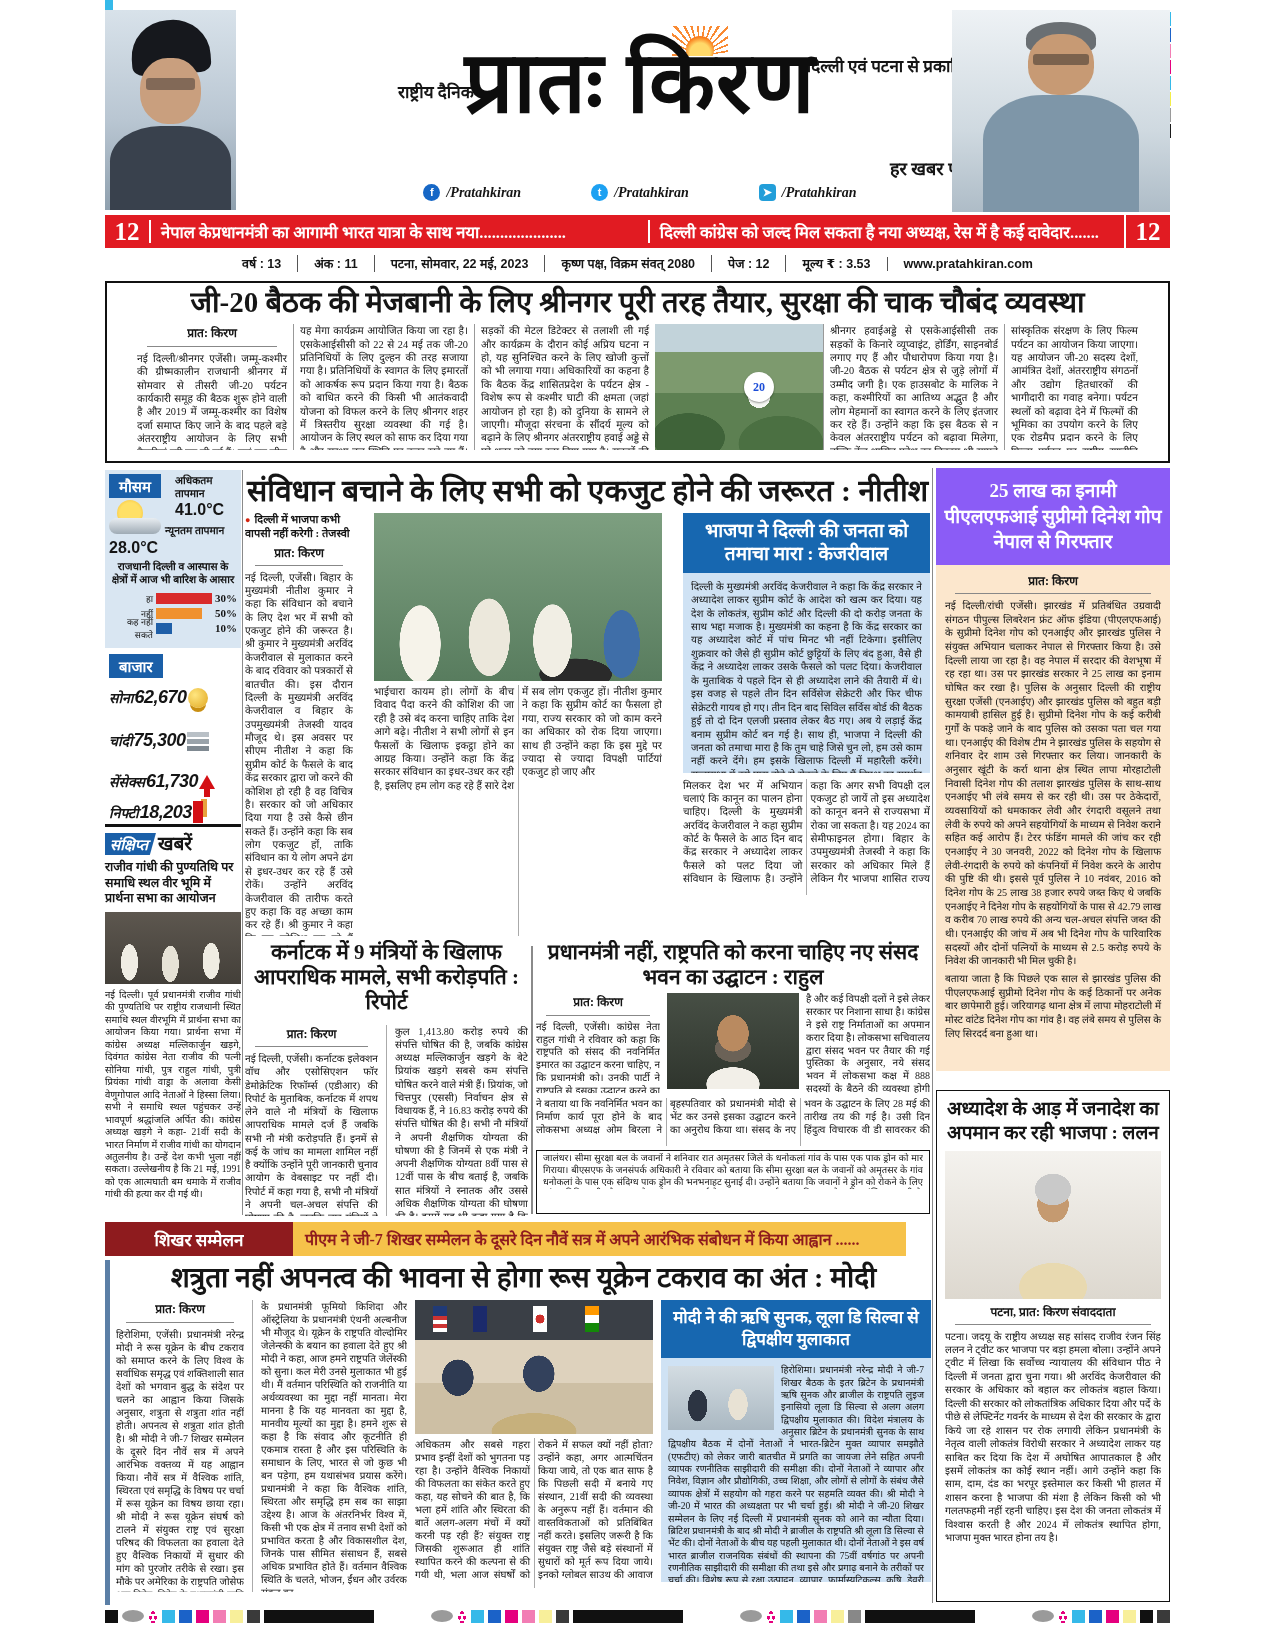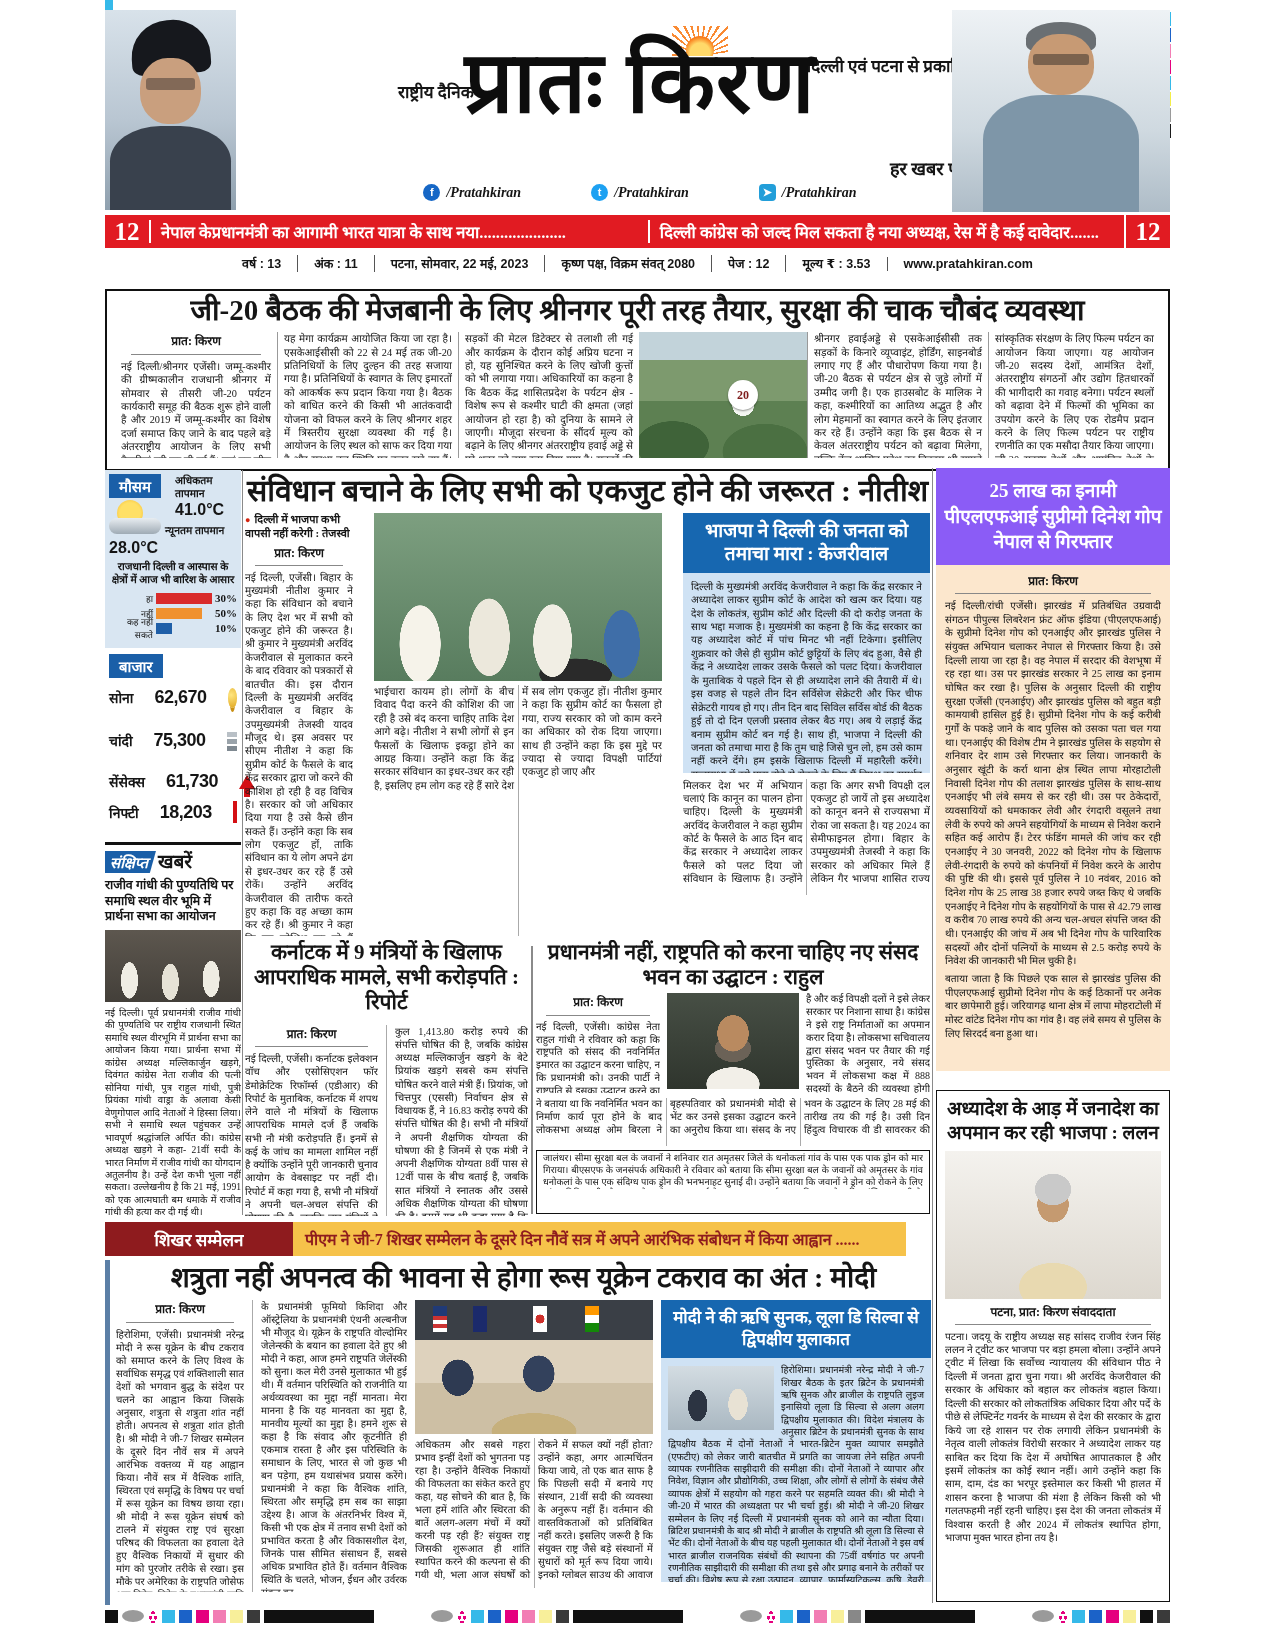"जी-20 बैठक की मेजबानी के" #lead { padding: 3px 8px -> 3px 24px; top: 289px -> 281px }
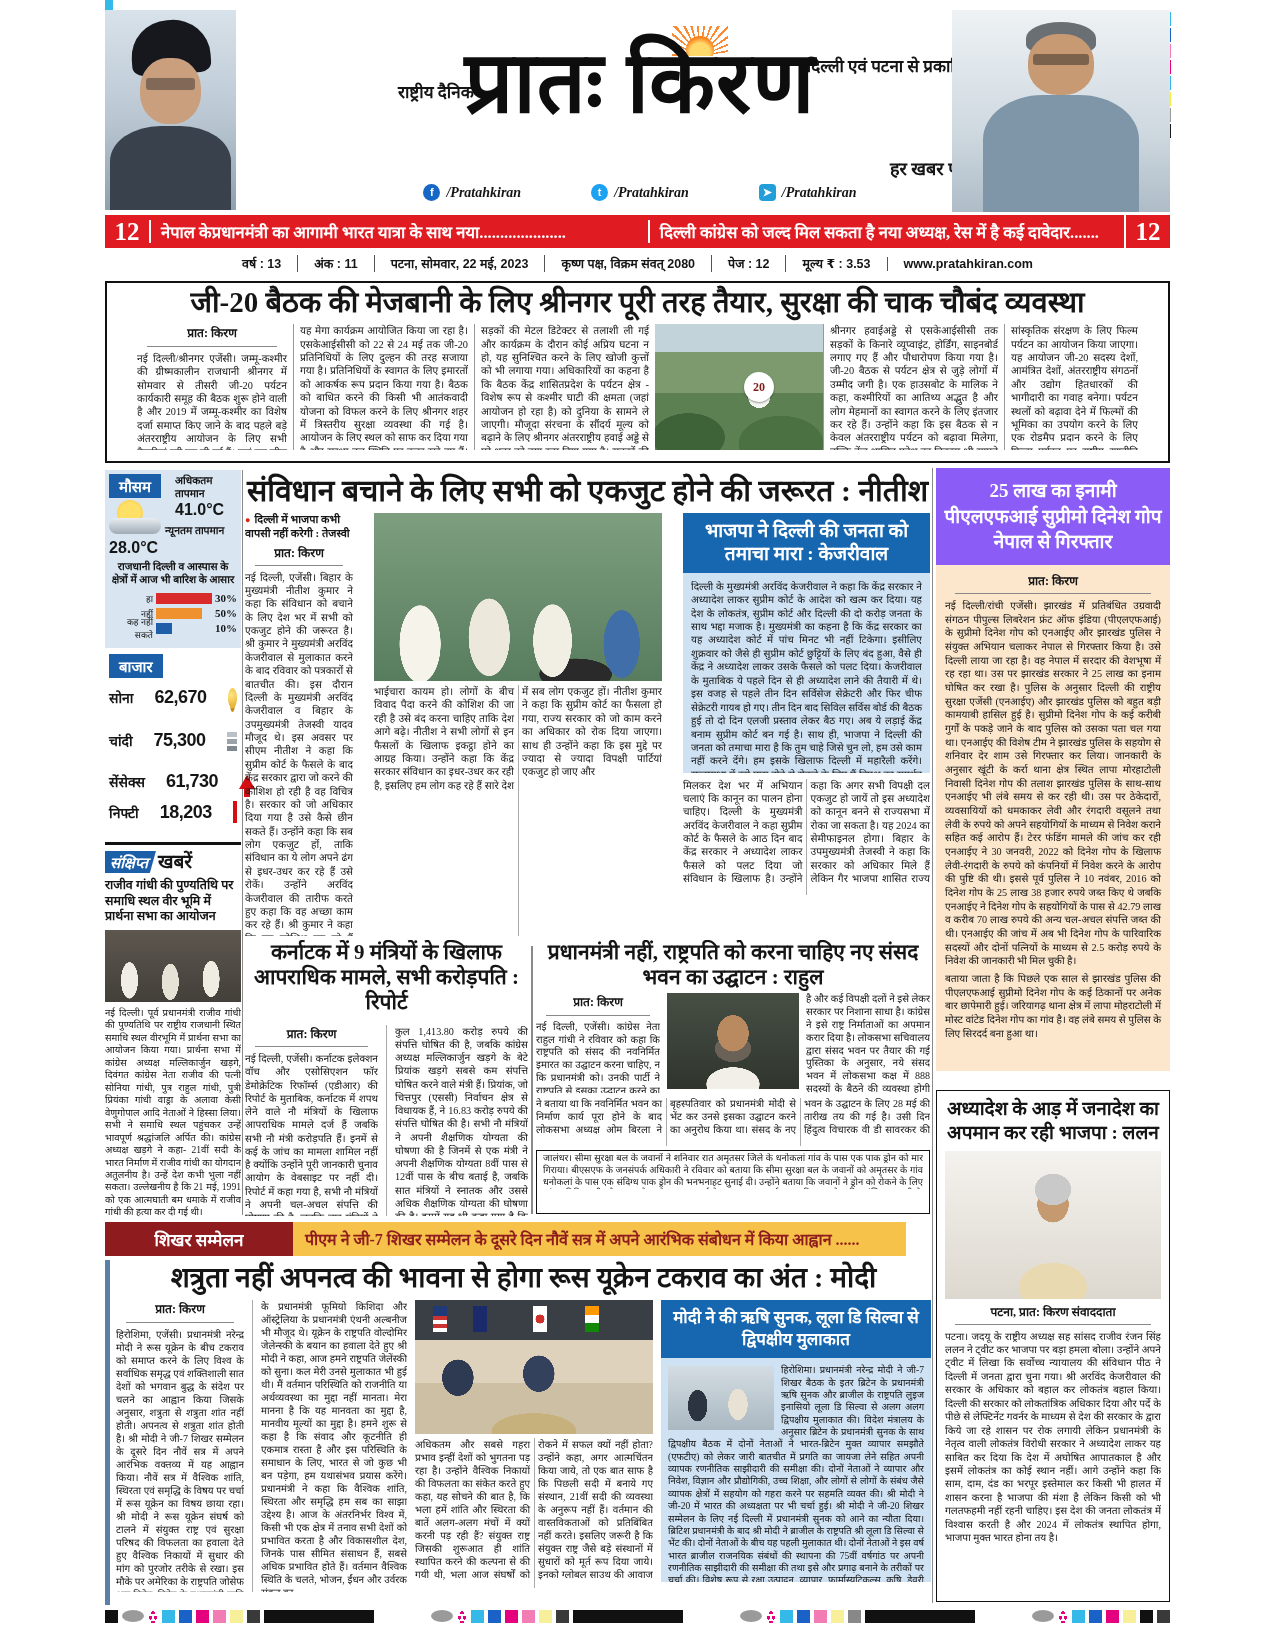"20" .ph-lead .balloon { color: #7f1d1d -> #1d4ed8 }
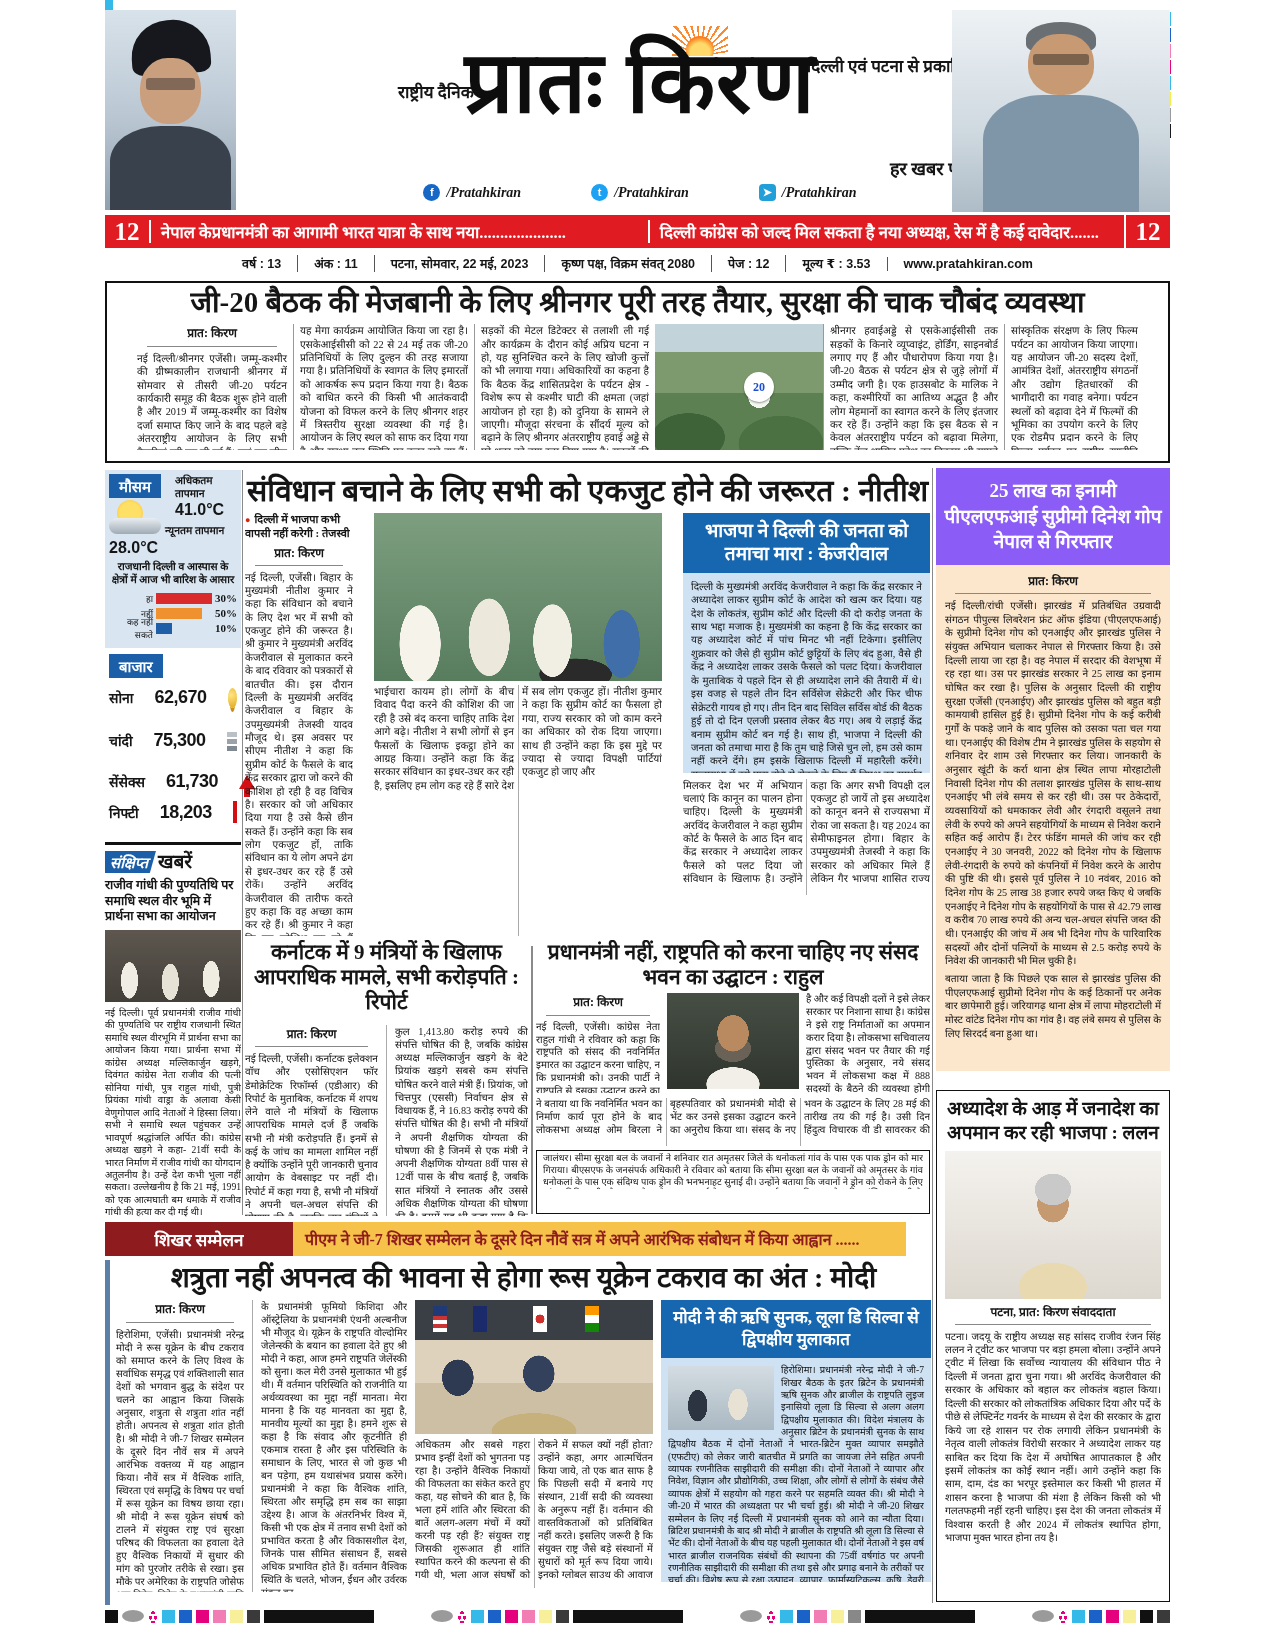"सोना" .mrow { font-style: none -> italic; gap: 21px -> 1px }
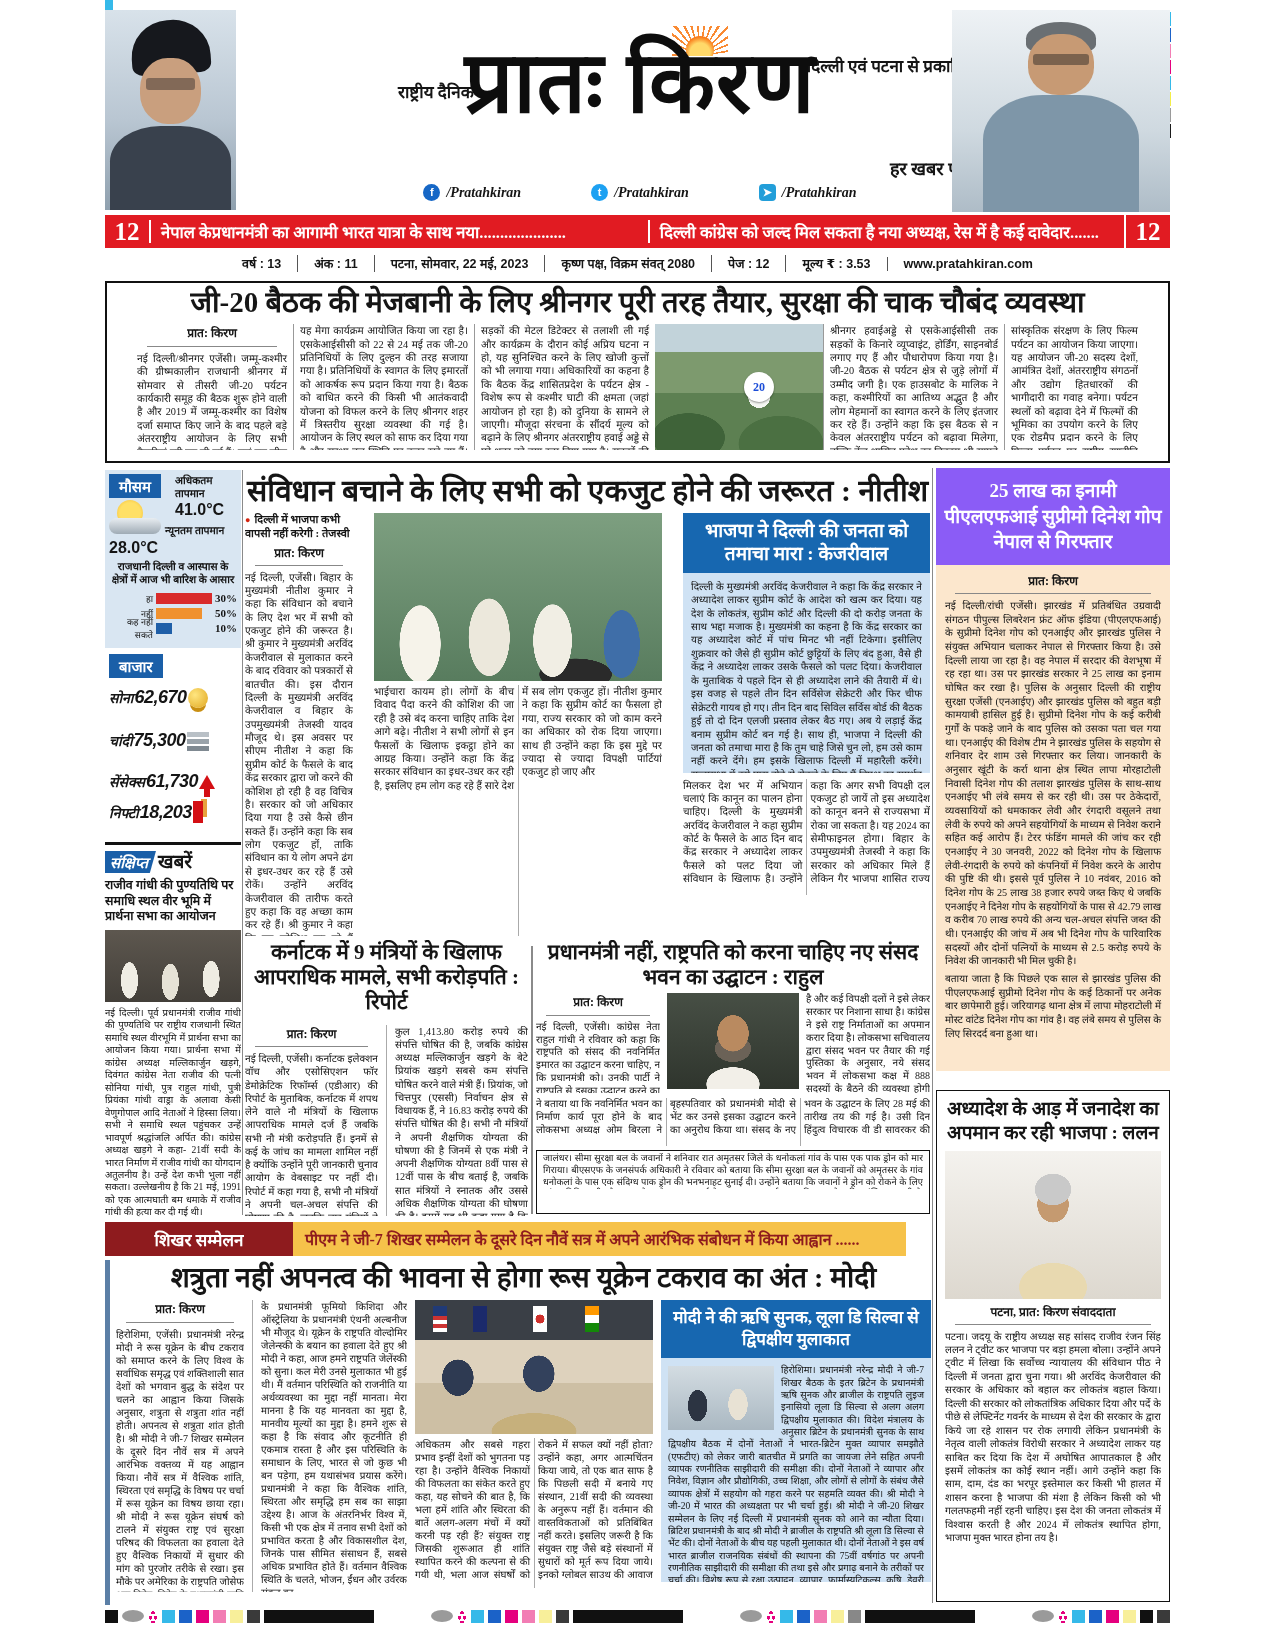"संक्षिप्त खबरें" #briefs { top: 842px -> 824px }
